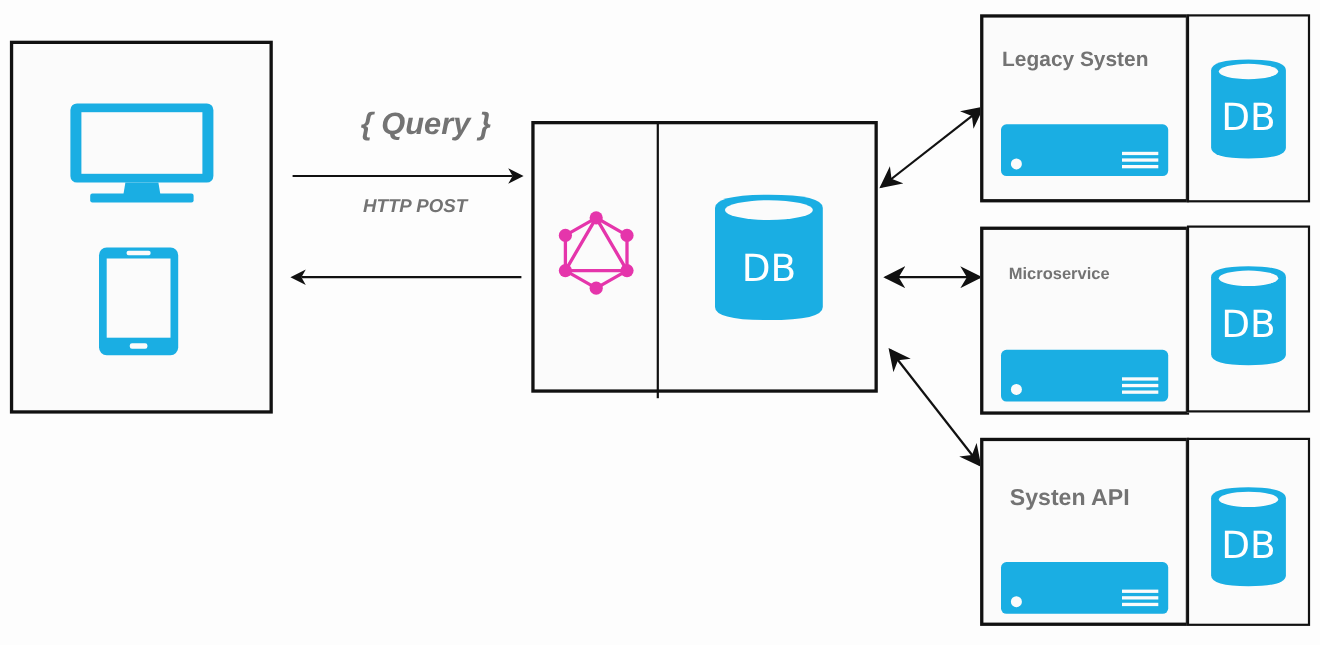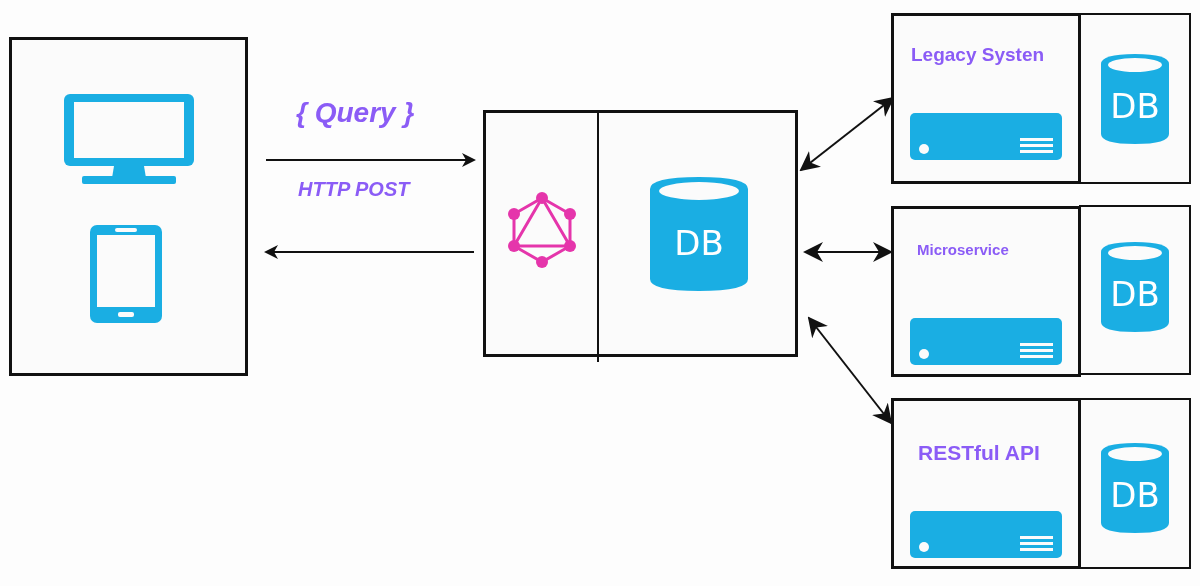"Legacy Systen" .label { color: #8b5cf6 -> #737373 }
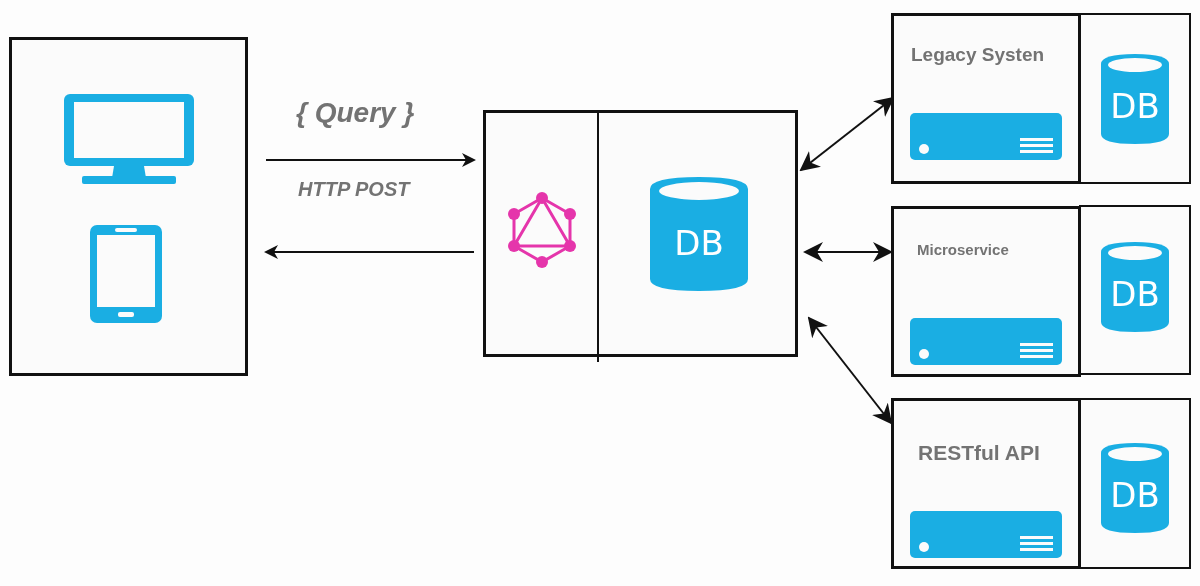"{ Query }" .ital { margin-left: none -> 32px }
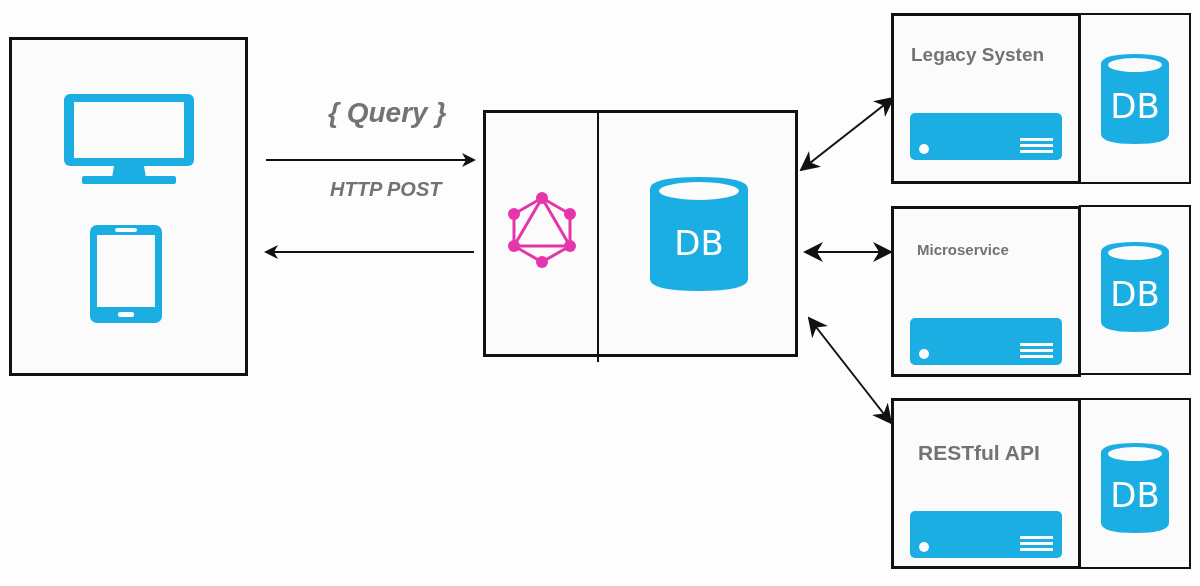"HTTP POST" div.label { font-size: 20px -> 17px }
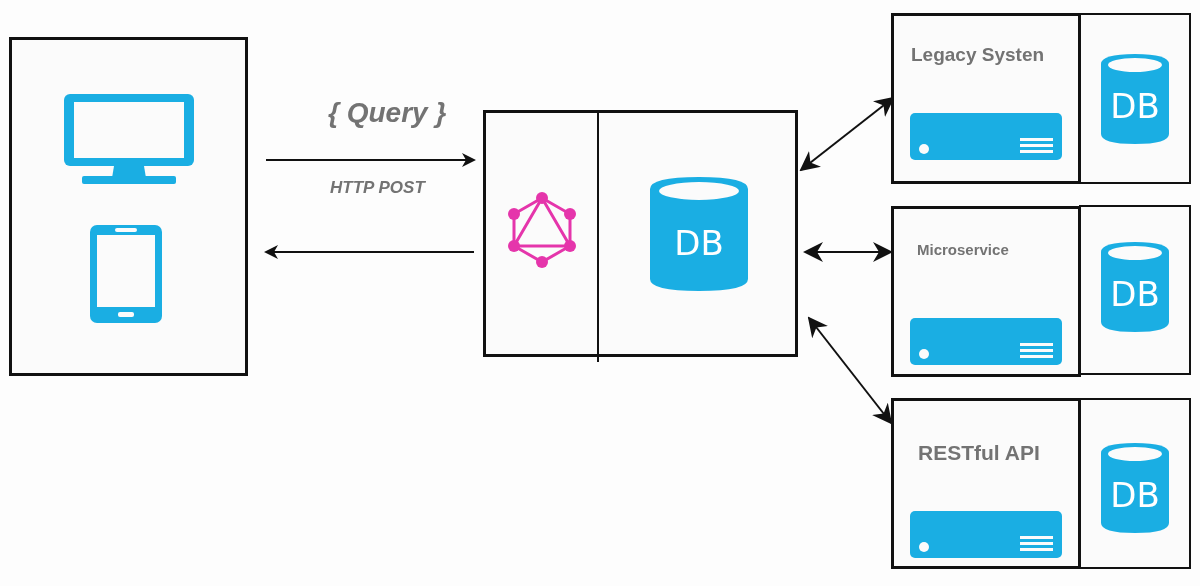"RESTful API" div.label { text: RESTful -> Systen }
